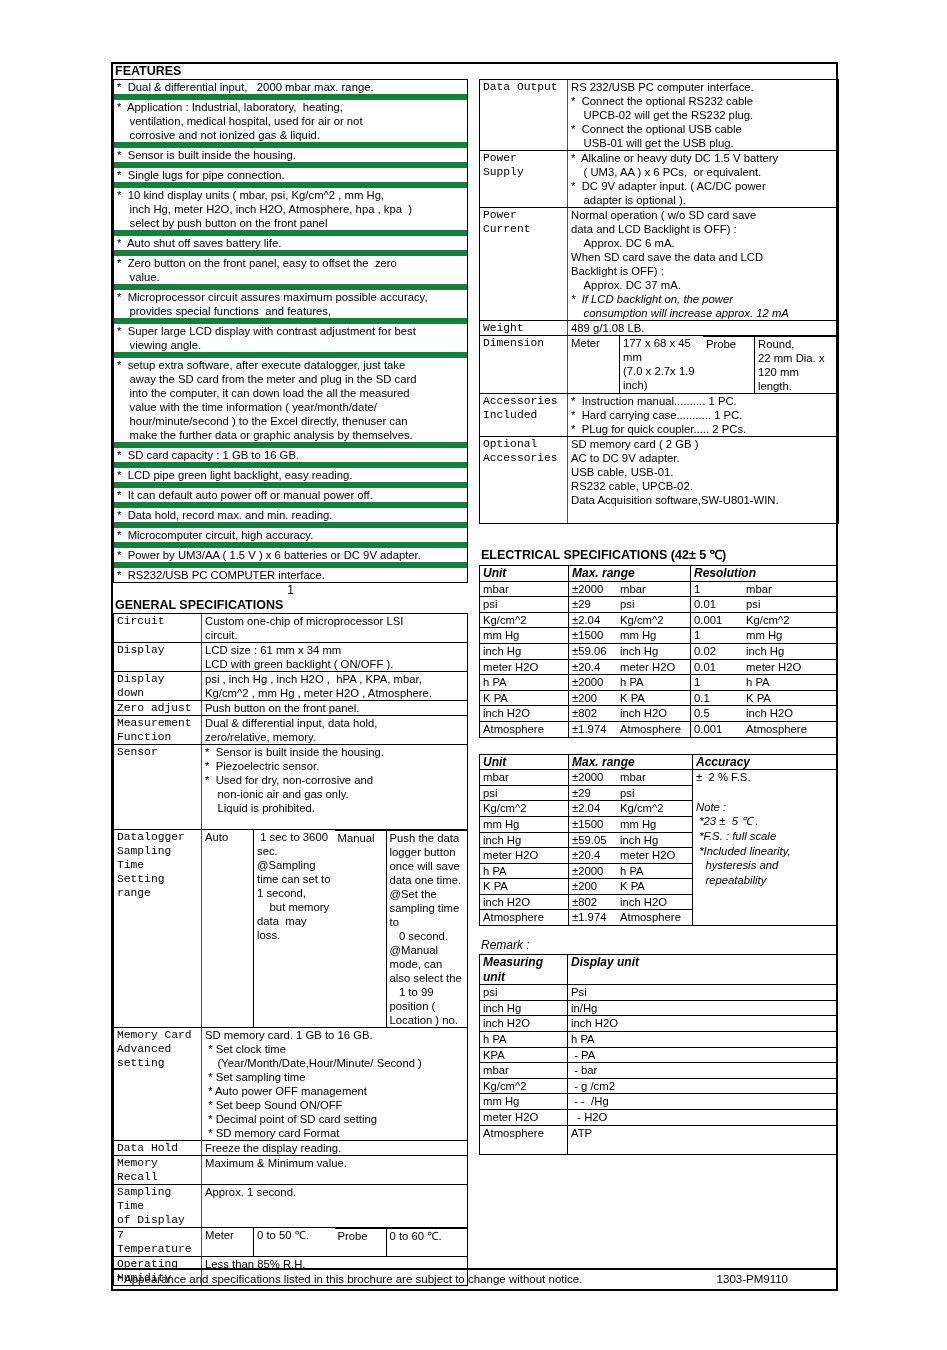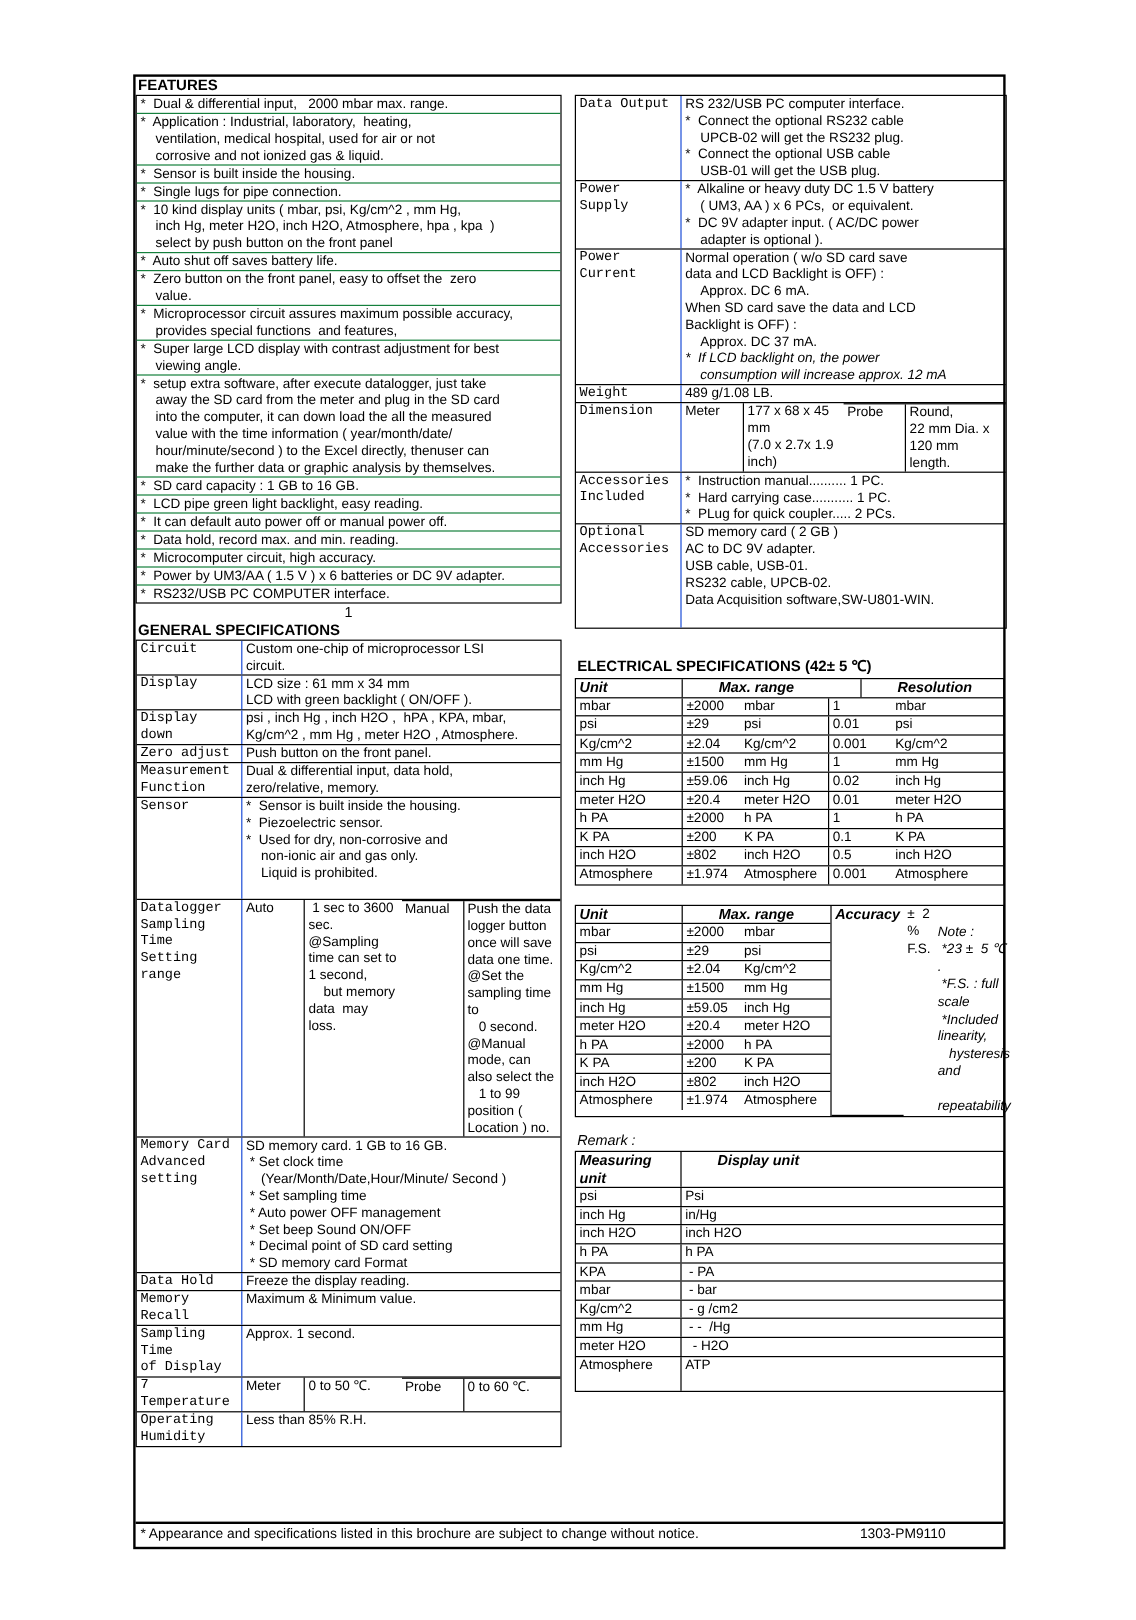"* Application : Industrial, laboratory," .frow + .frow { border-top: 1px solid #15803d -> 6px solid #15803d }
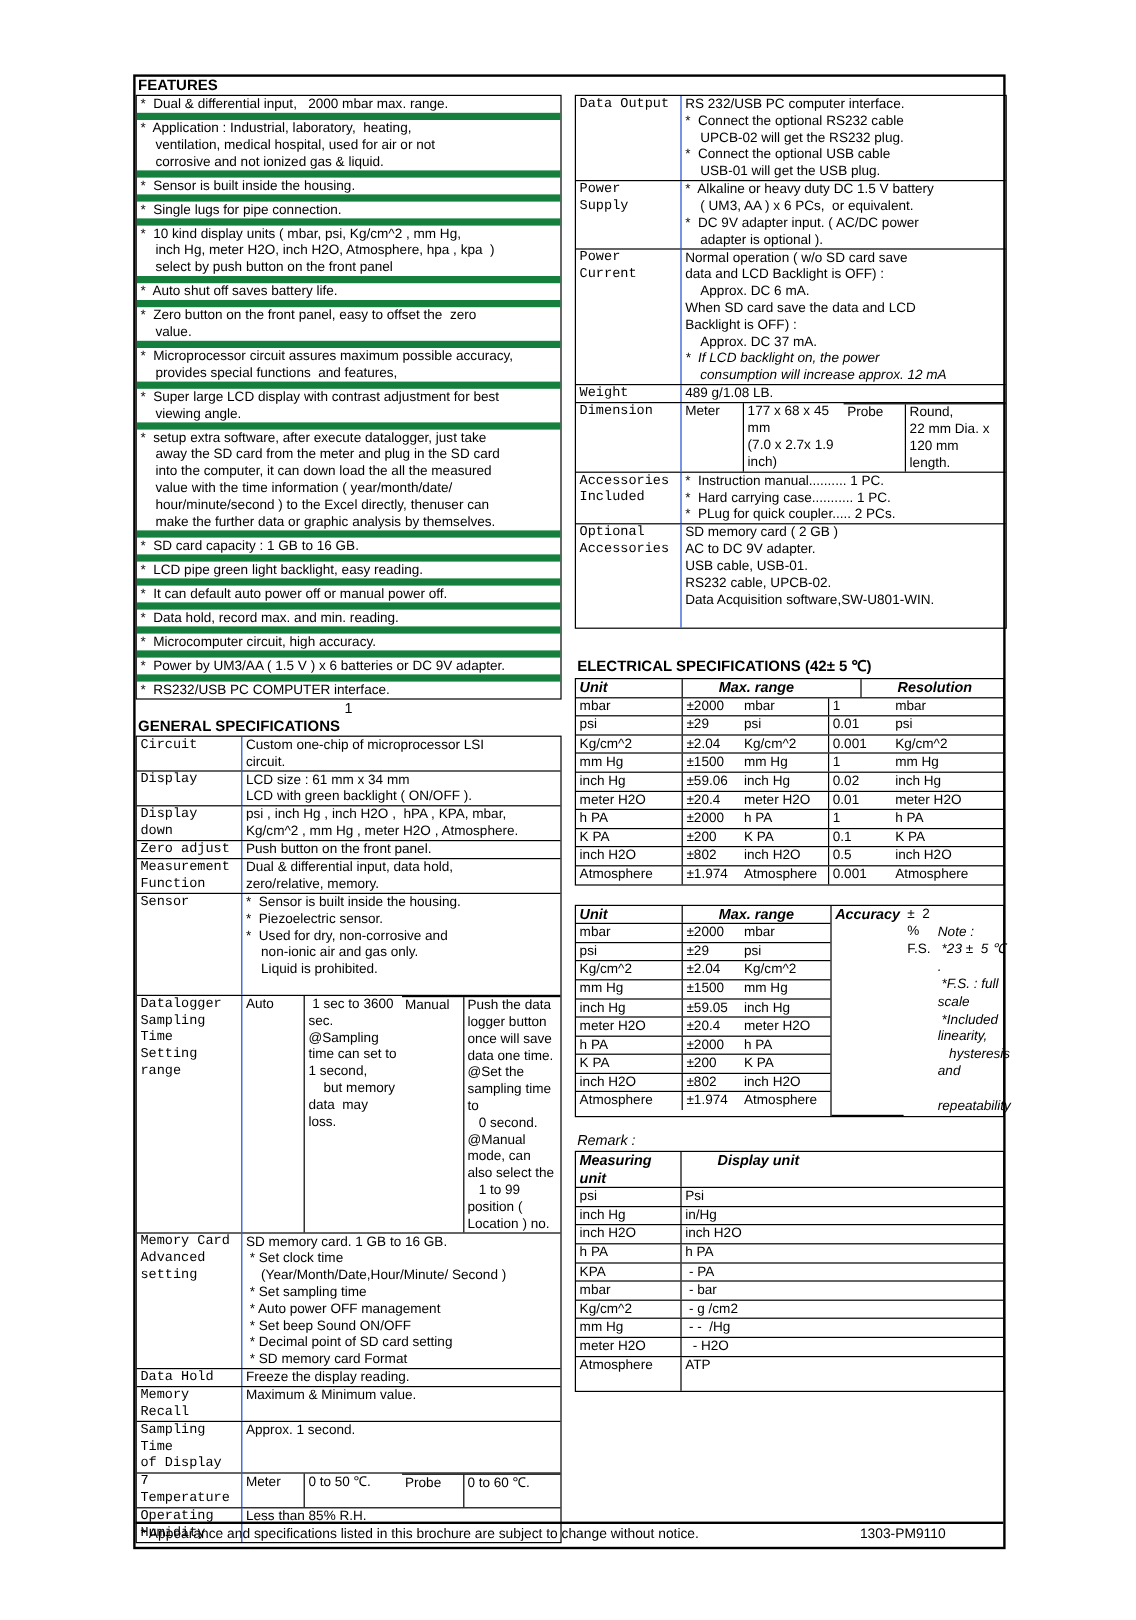"Unit" .hdr { gap: 27px -> none }
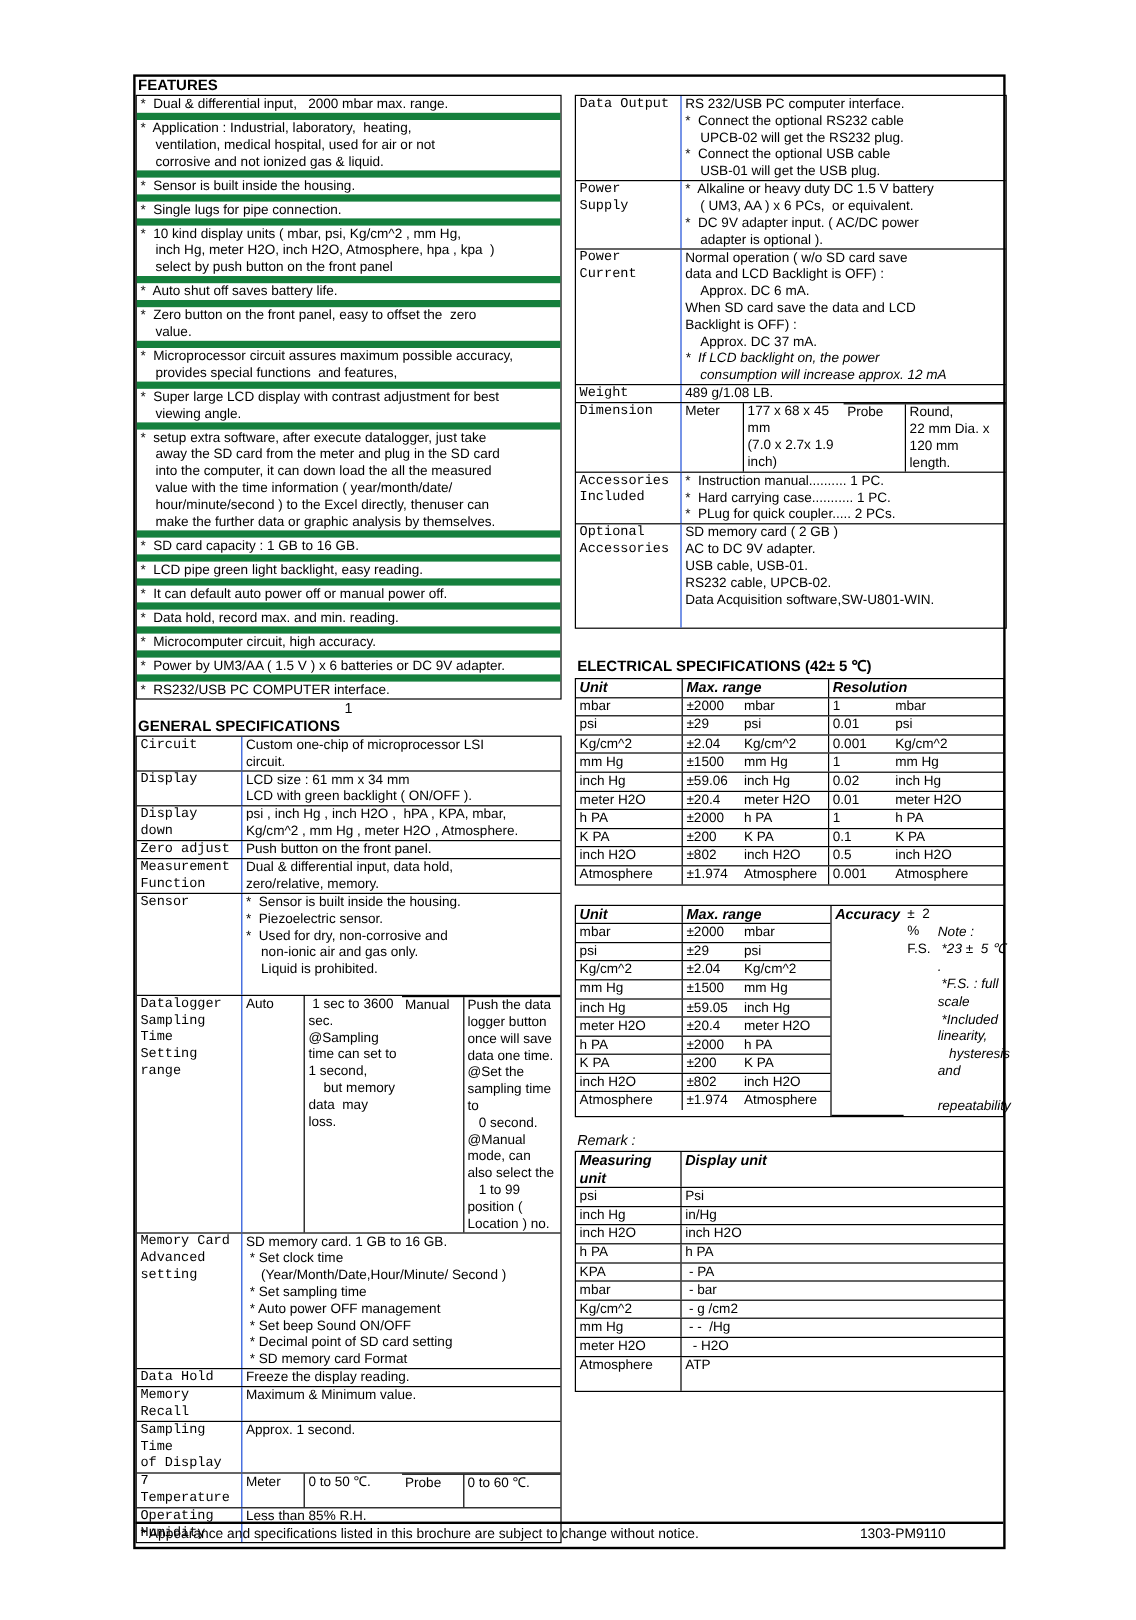"Accuracy" .t2r { flex-direction: row -> column }
